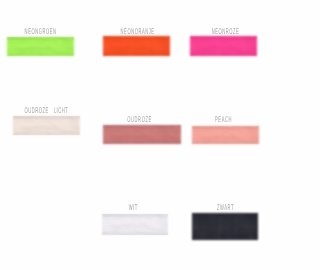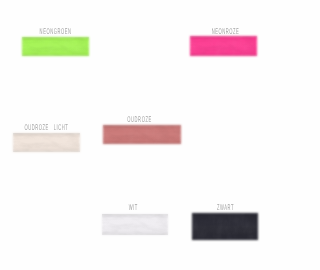"NEONGROEN" div.cell { left: 22px -> 7px }
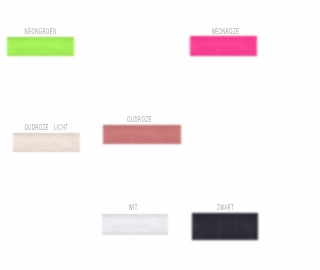"NEONORANJE" div.cell { html: none -> <div> <div></div> <div> <svg> <rect></rect> <rect></rect> </svg> </div> <div></div> <div>NEONORANJE</div> </div> }
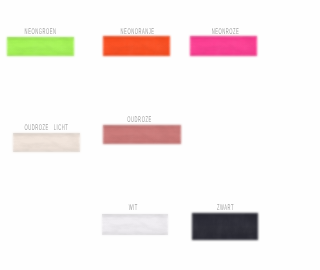"OUDROZE LICHT" div.cell { top: 133px -> 116px }
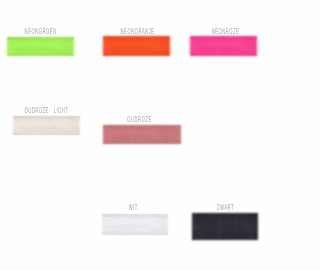"PEACH" div.cell { html: none -> <div> <div></div> <div> <svg> <rect></rect> <rect></rect> </svg> </div> <div></div> <div>PEACH</div> </div> }
